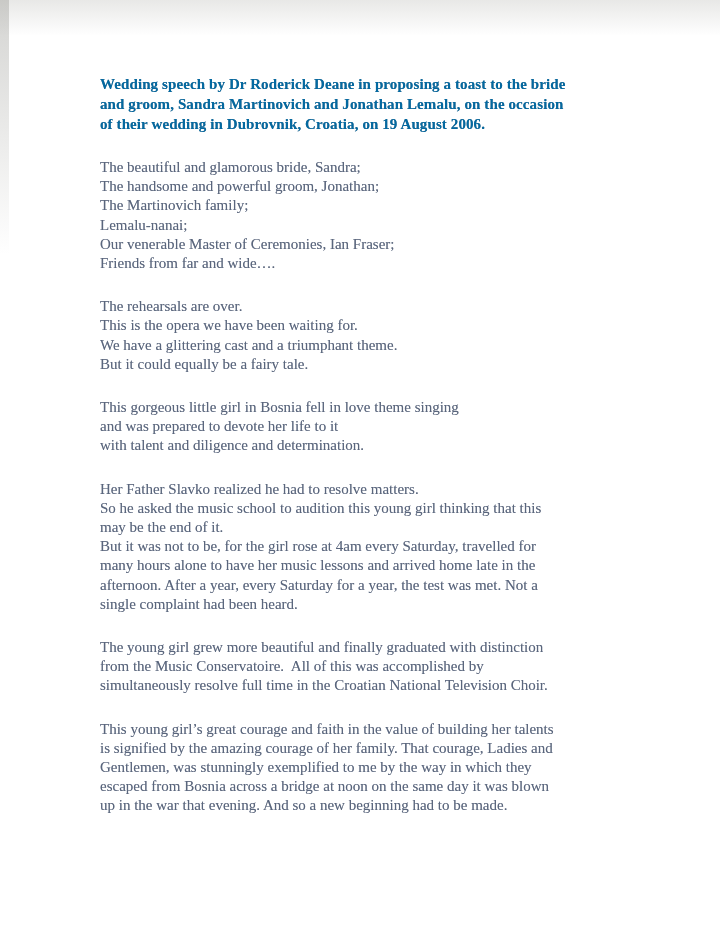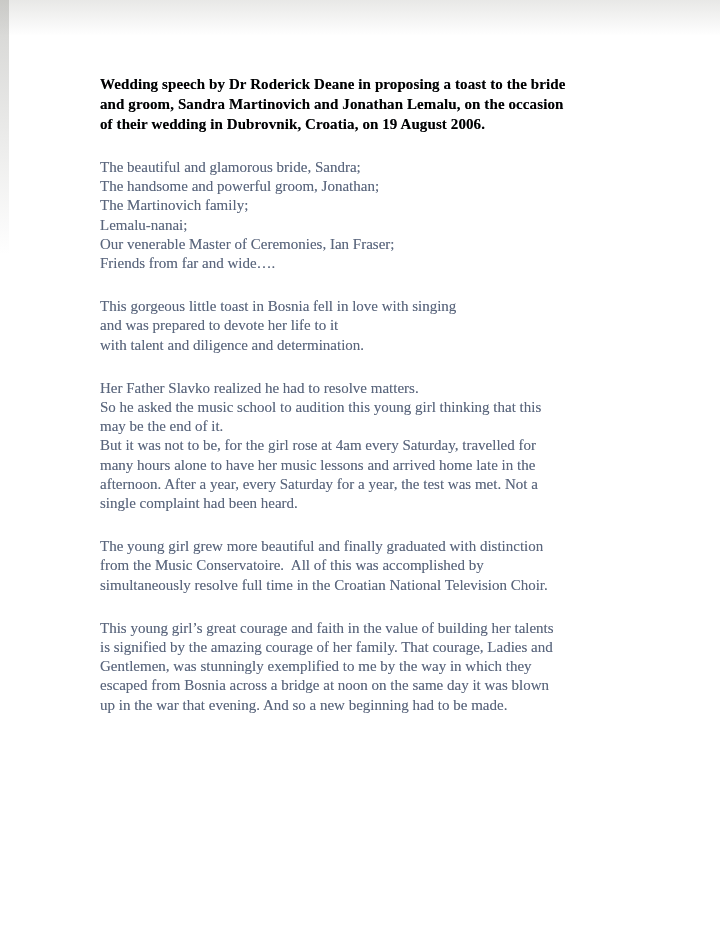"Wedding speech by Dr Roderick" .doc-title { color: #000000 -> #0369a1 }
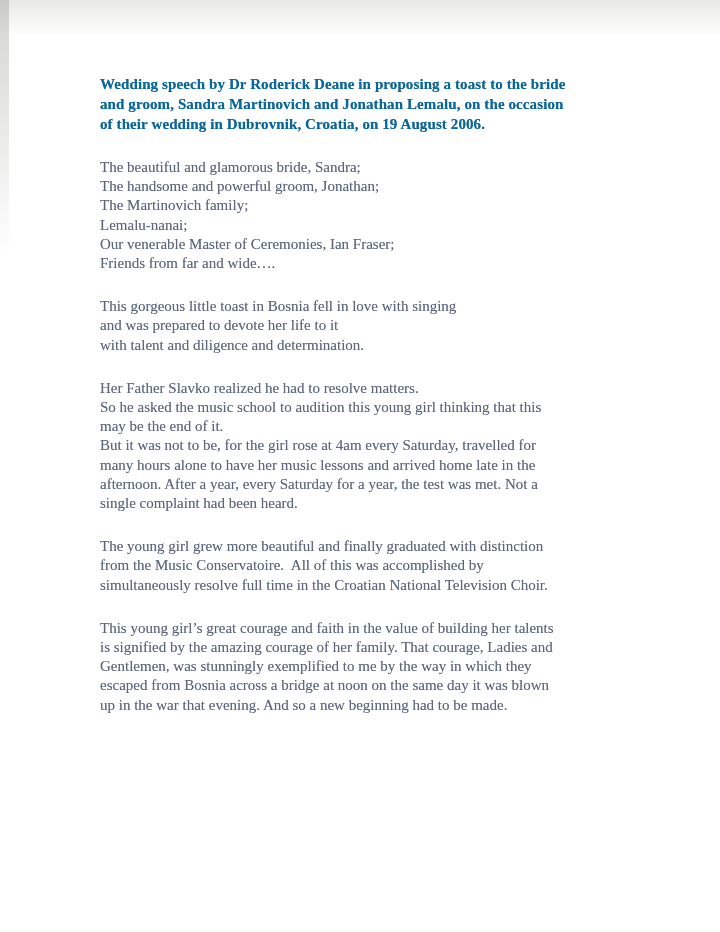"The rehearsals are over." div.doc-para { html: none -> <div>The rehearsals are over. This is the opera we have been waiting for. We have a glittering cast and a triumphant theme. But it could equally be a fairy tale.</div> }
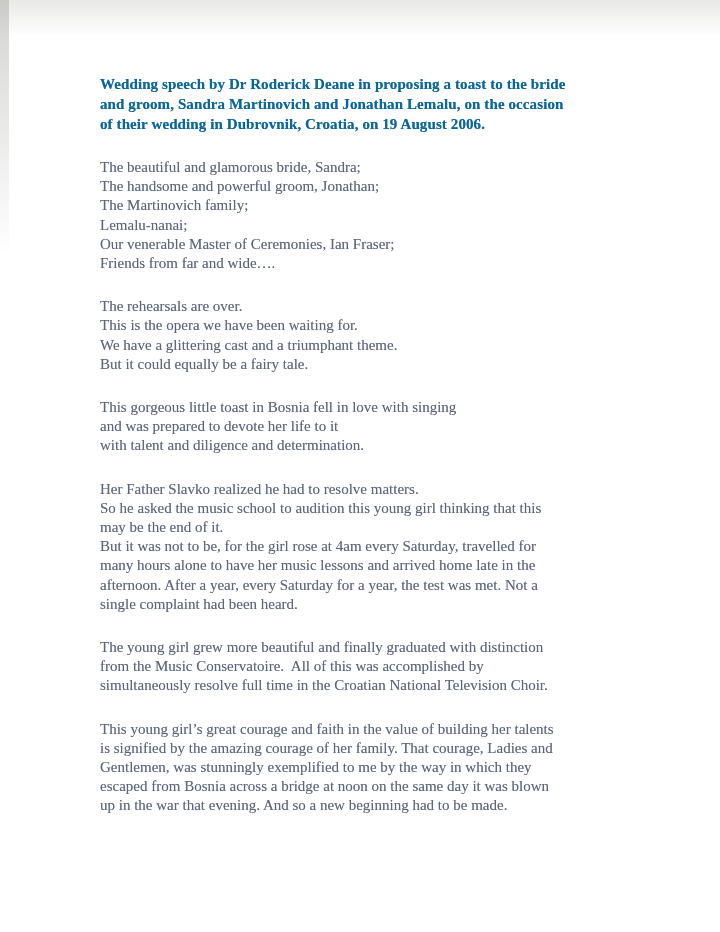"This gorgeous little toast in" div.doc-para { text: toast in Bosnia fell in love with -> girl in Bosnia fell in love theme }
